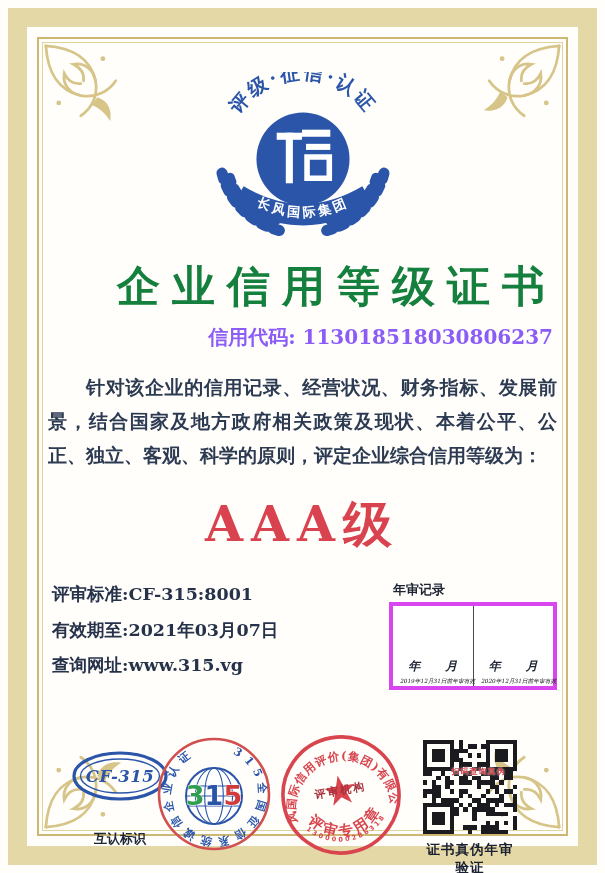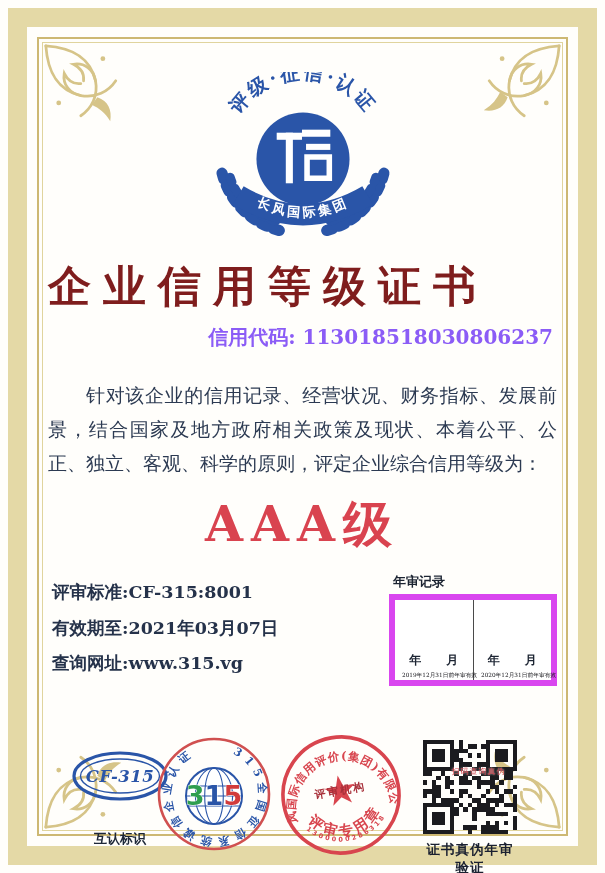"企业信用等级证书" .cert-title { color: #7f1d1d -> #15803d; text-align: left -> right }
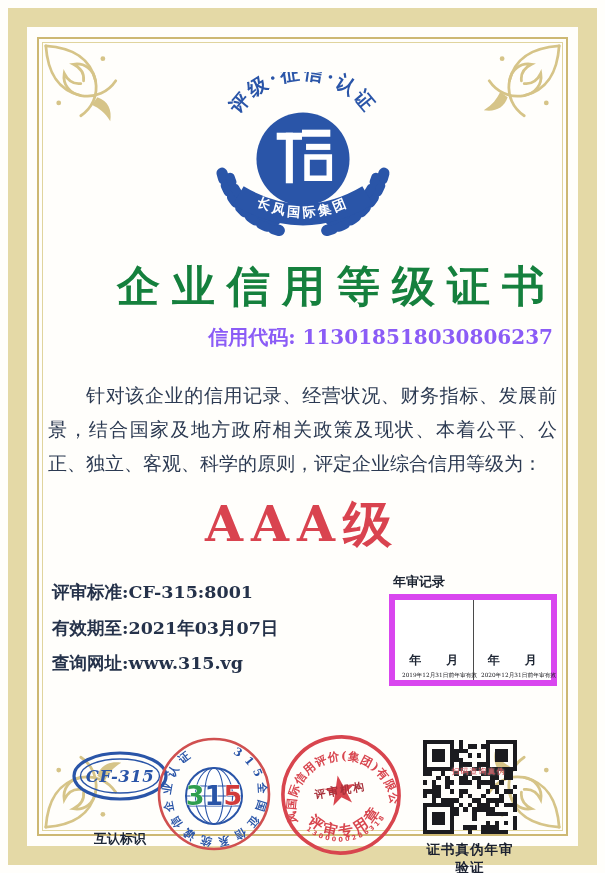"针对该企业的信用记录、经营状况、财务指标、发展前景，结合国家及地方政府相关政策及" .para { font-weight: 400 -> 700; margin-top: 28px -> 20px }
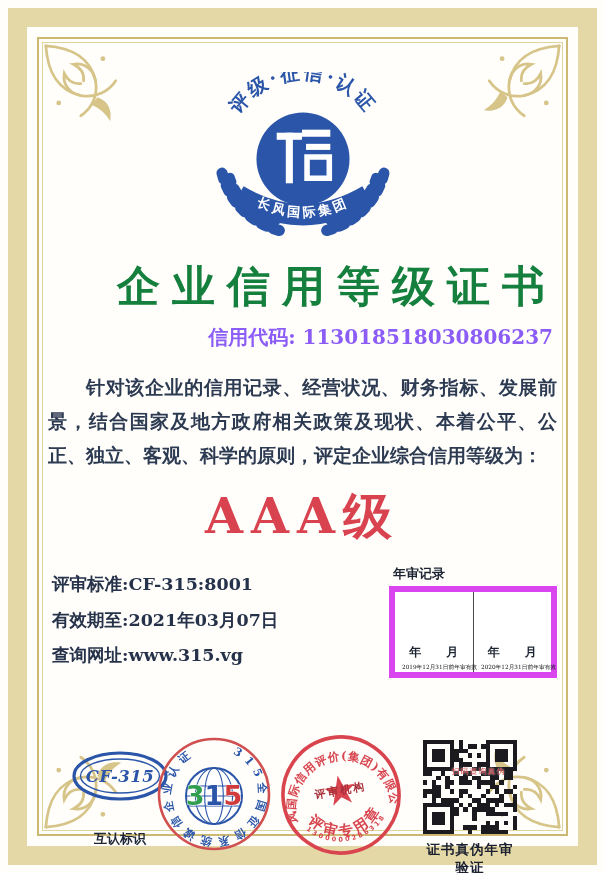"AAA级" .rating { margin-top: 12px -> 20px }
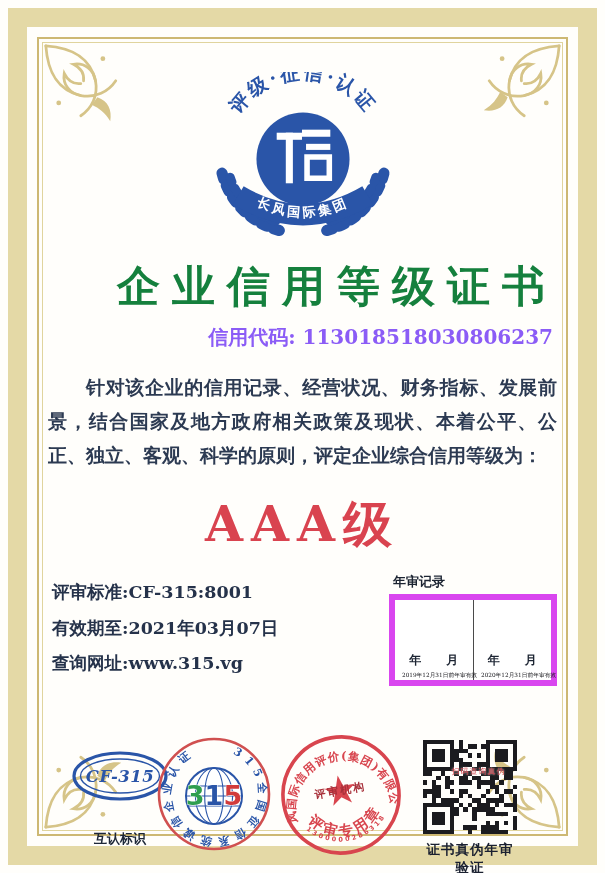"年审记录" .ar-title { margin: 0 0 3px 4px -> 8px 0 3px 4px }
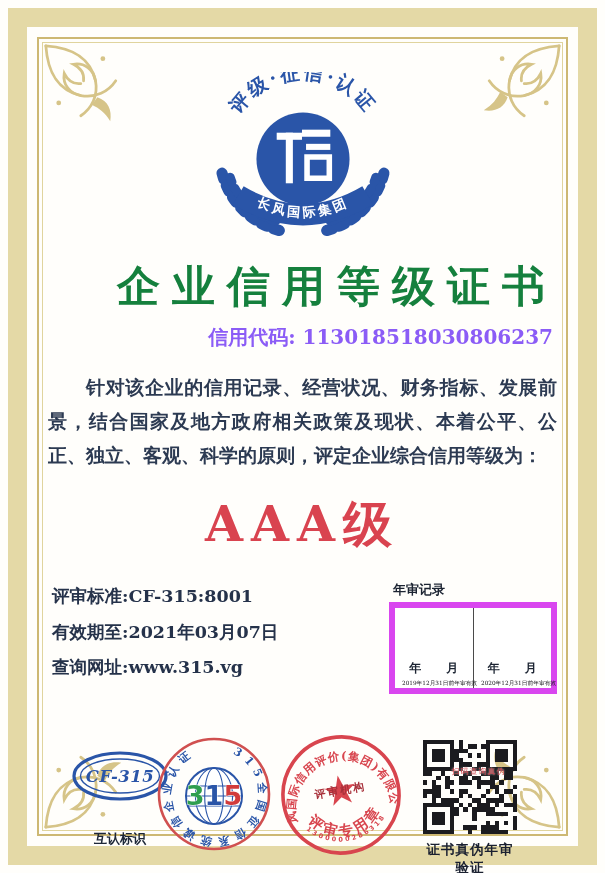"年 月" .ar-box { border: 6px solid #d946ef -> 4px solid #d946ef; font-style: none -> italic }
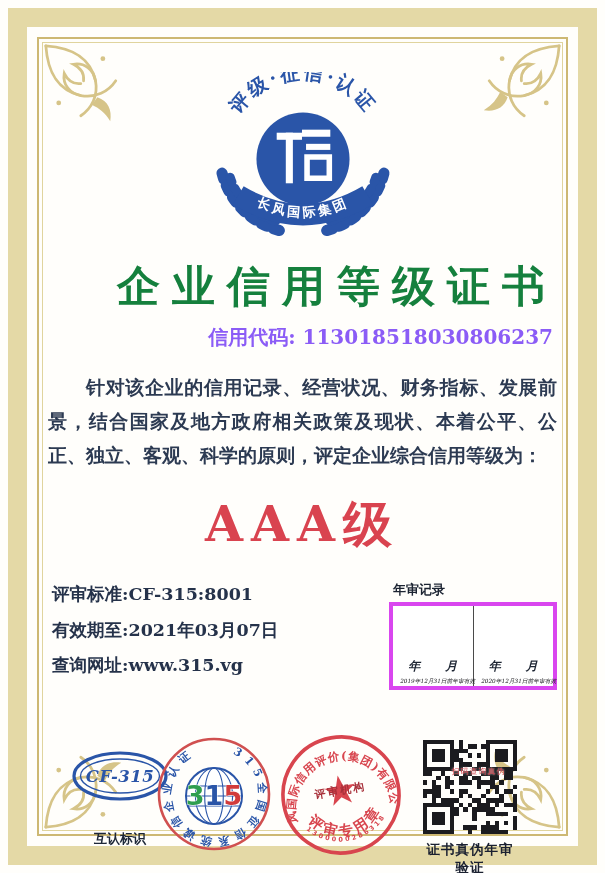"扫码查询真伪" .qr-overlay { font-weight: normal -> bold }
